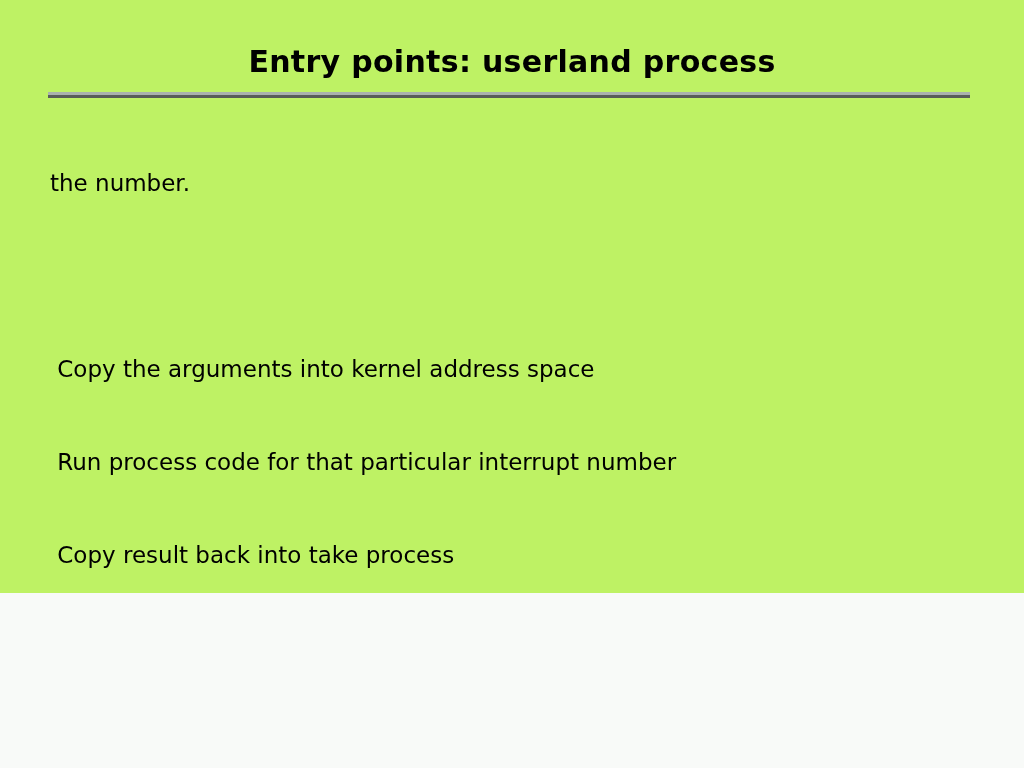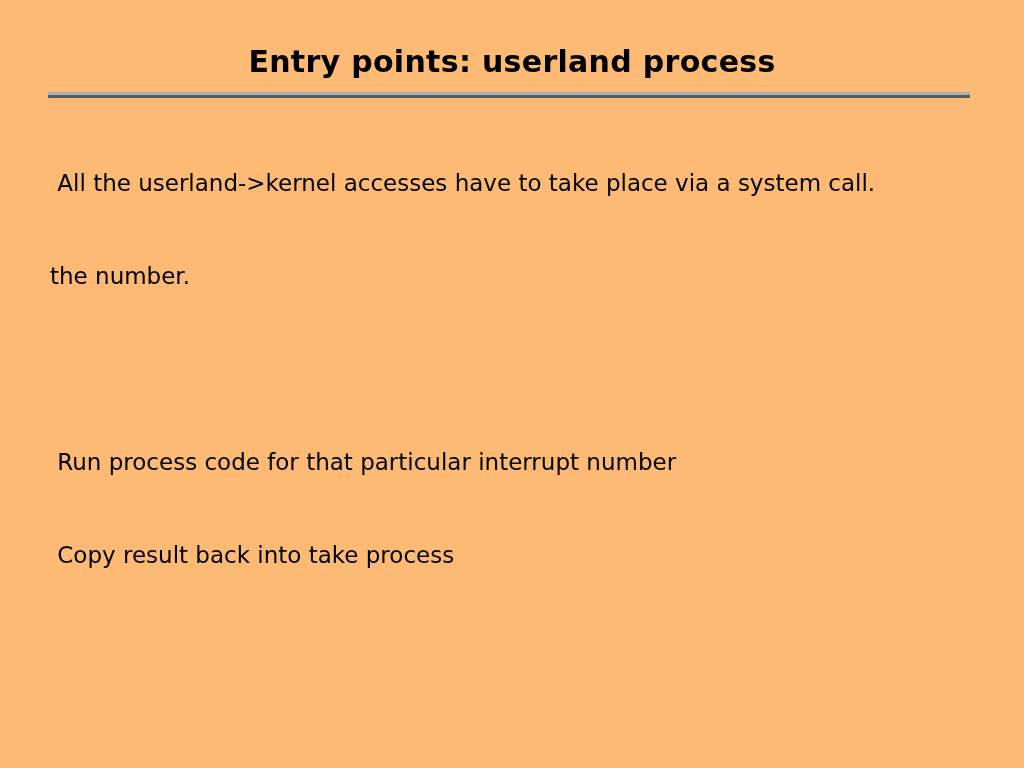"Entry points: userland process" .slide { background: #fdba74 -> #bef264; height: 768px -> 593px }
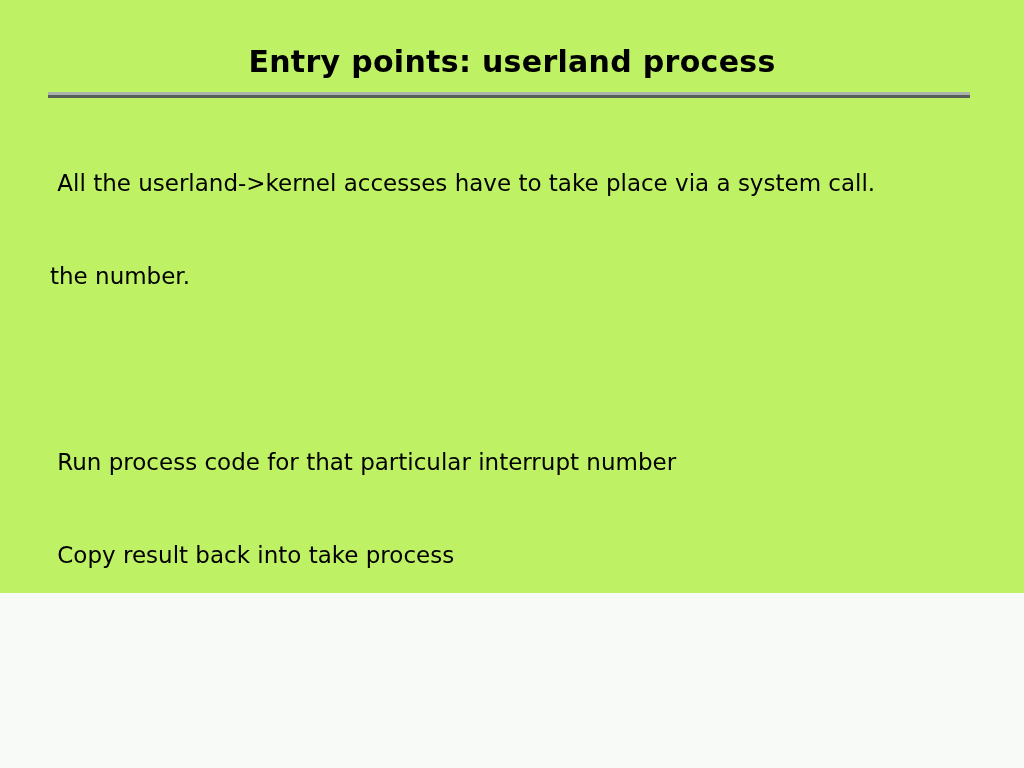"All the userland->kernel accesses have" span.line { html: <span> All the userland-&gt;kernel accesses have to take place via a system call.</span> -> none }
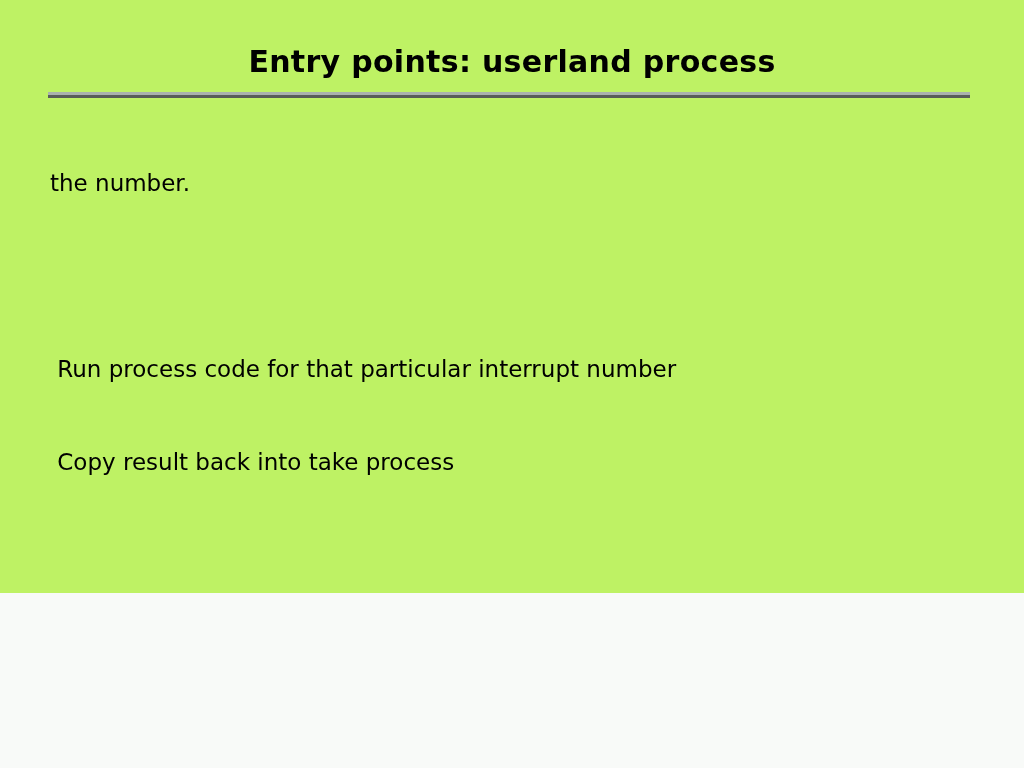"Copy the arguments into kernel" span.line { html: none -> <span> Copy the arguments into kernel address space</span> }
